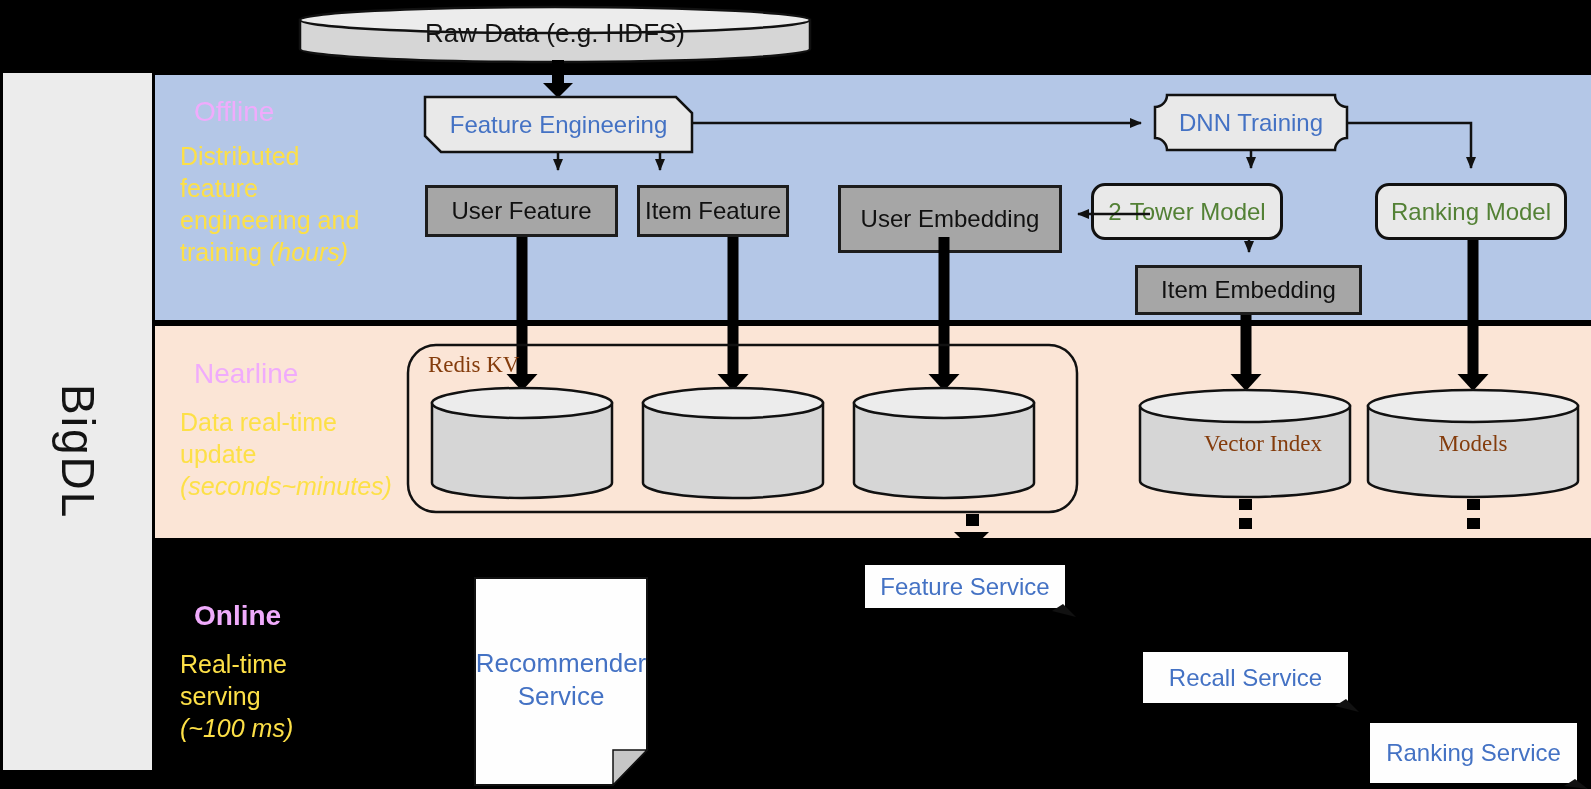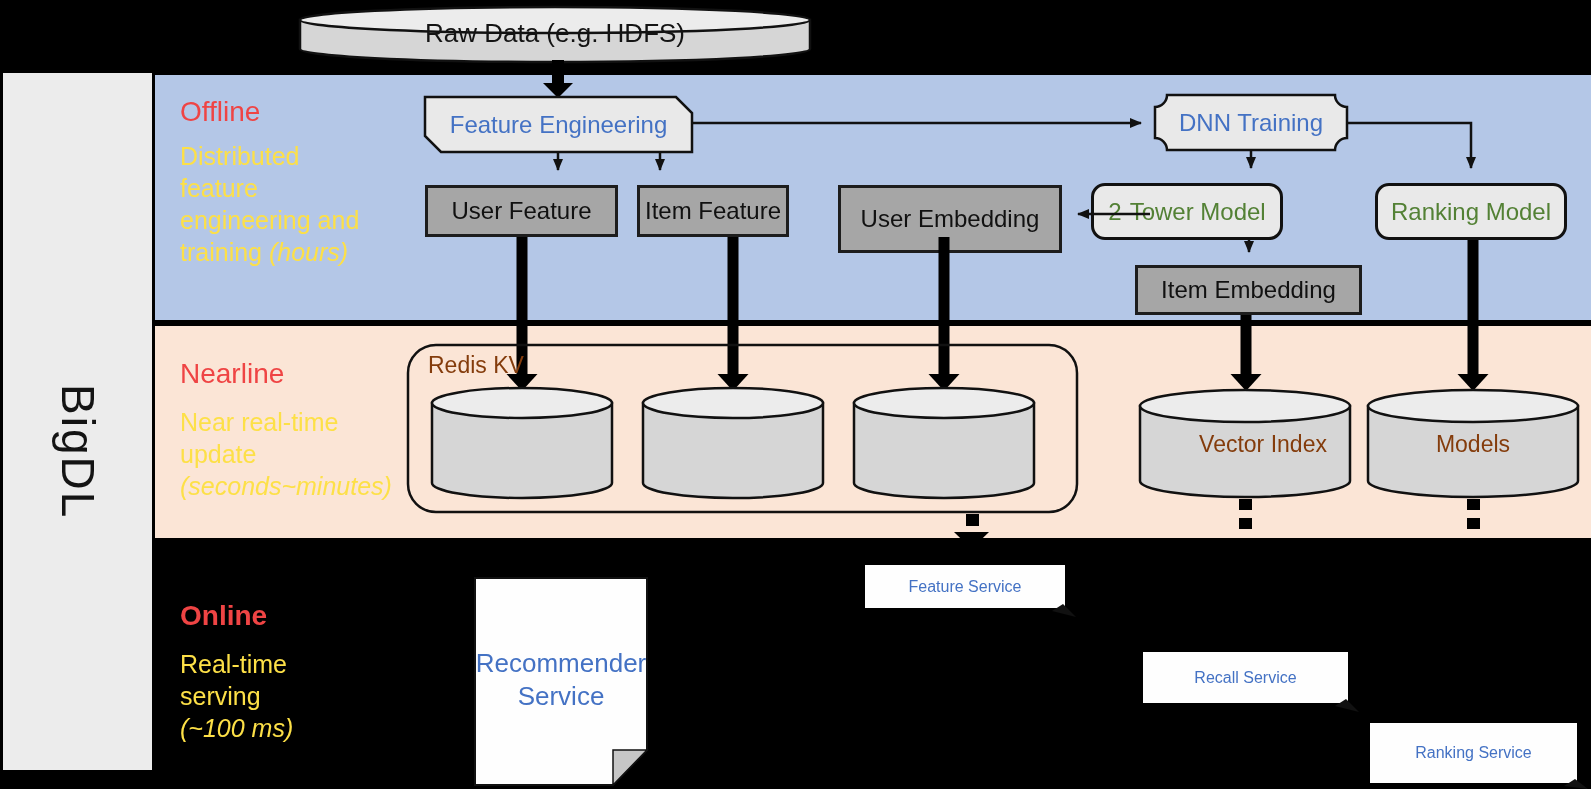"Offline" .band-title { color: #ef4444 -> #f0abfc; margin-left: none -> 14px }
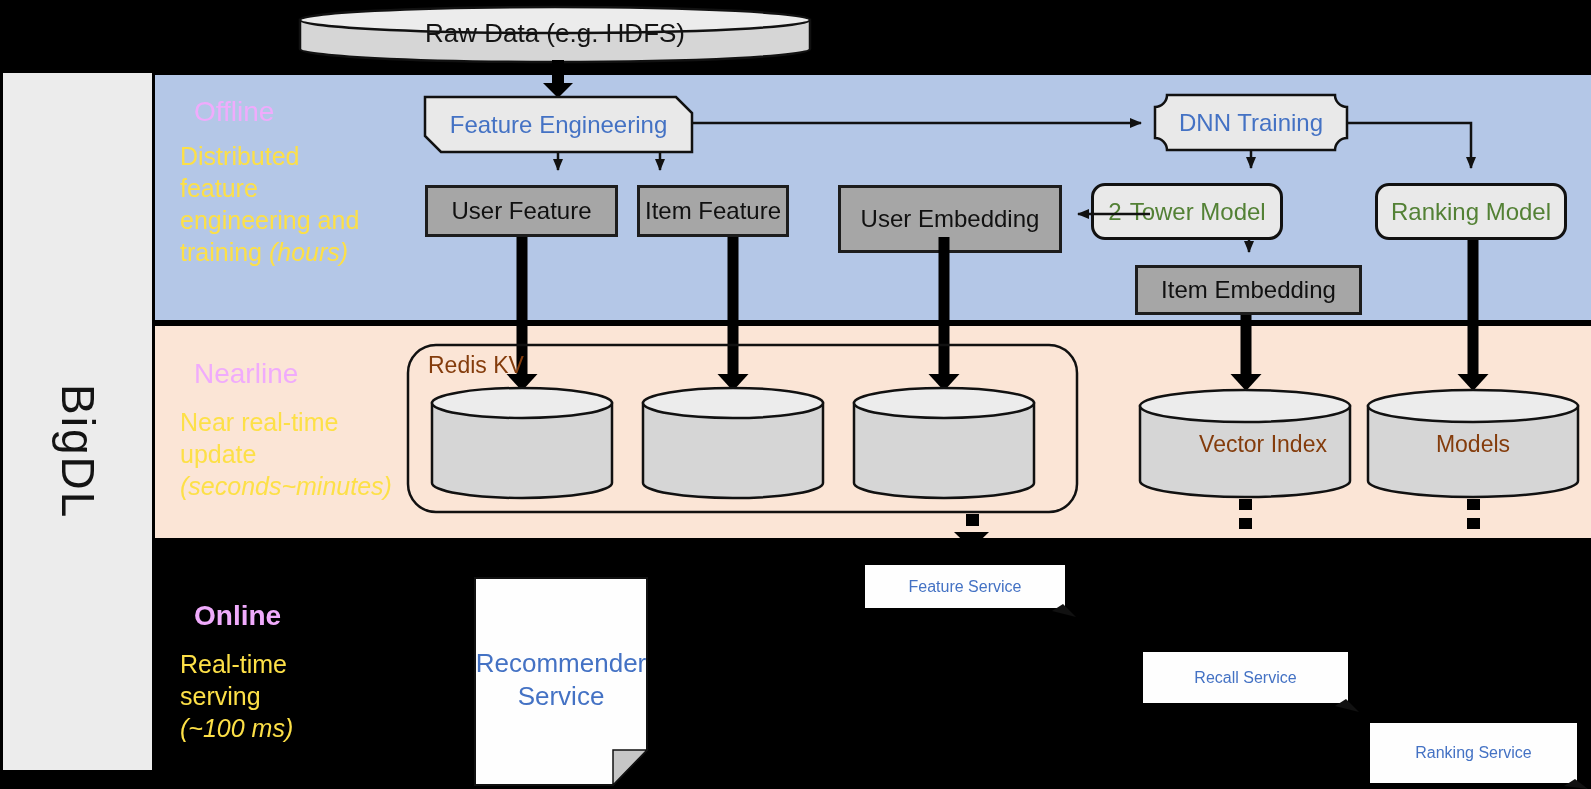"Redis KV" .brown-text { font-family: none -> Liberation Serif, serif }
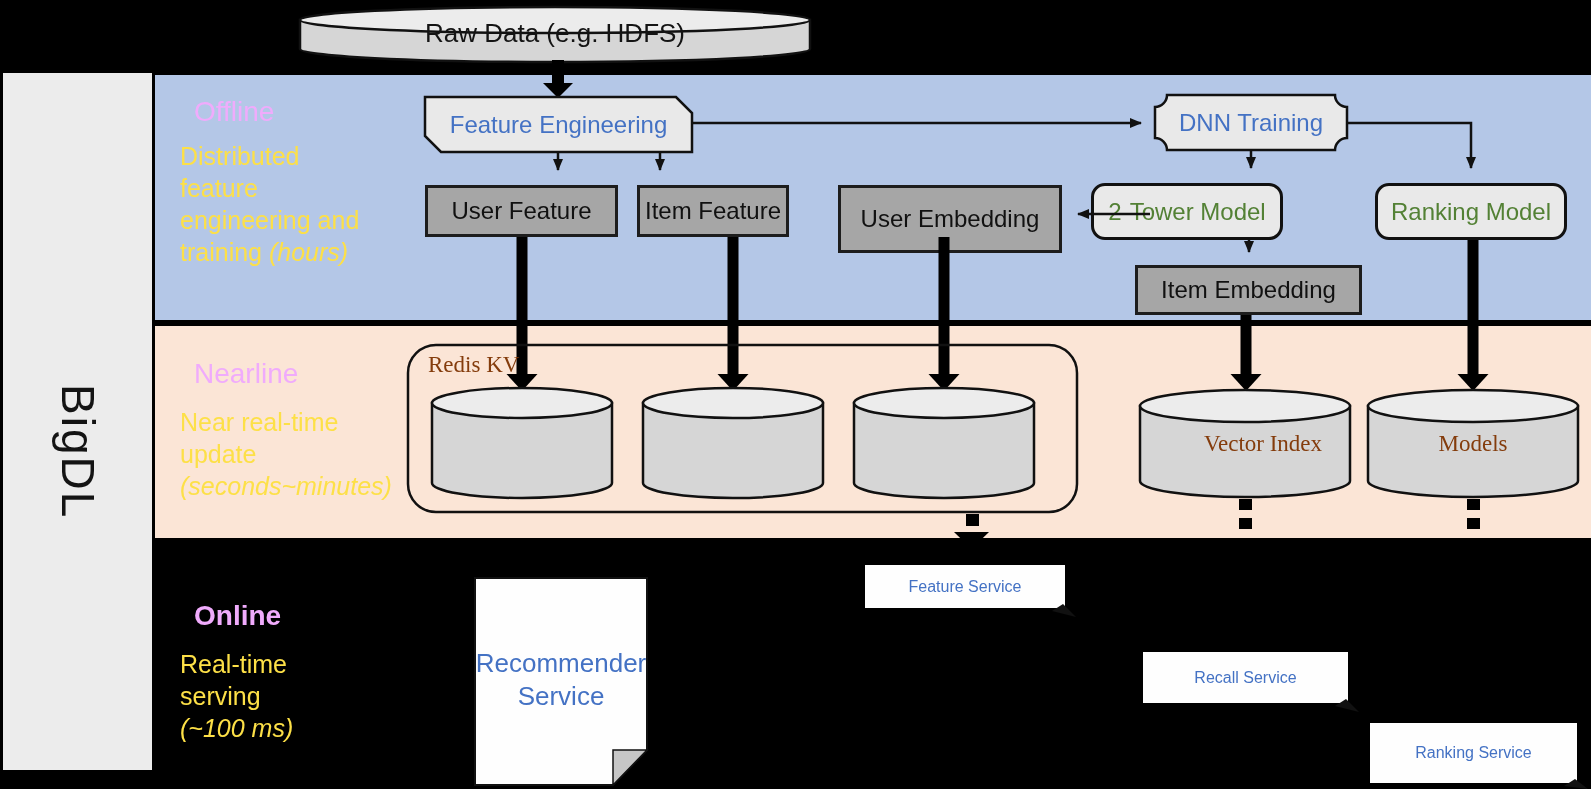"Near real-time" div { text: Near -> Data }
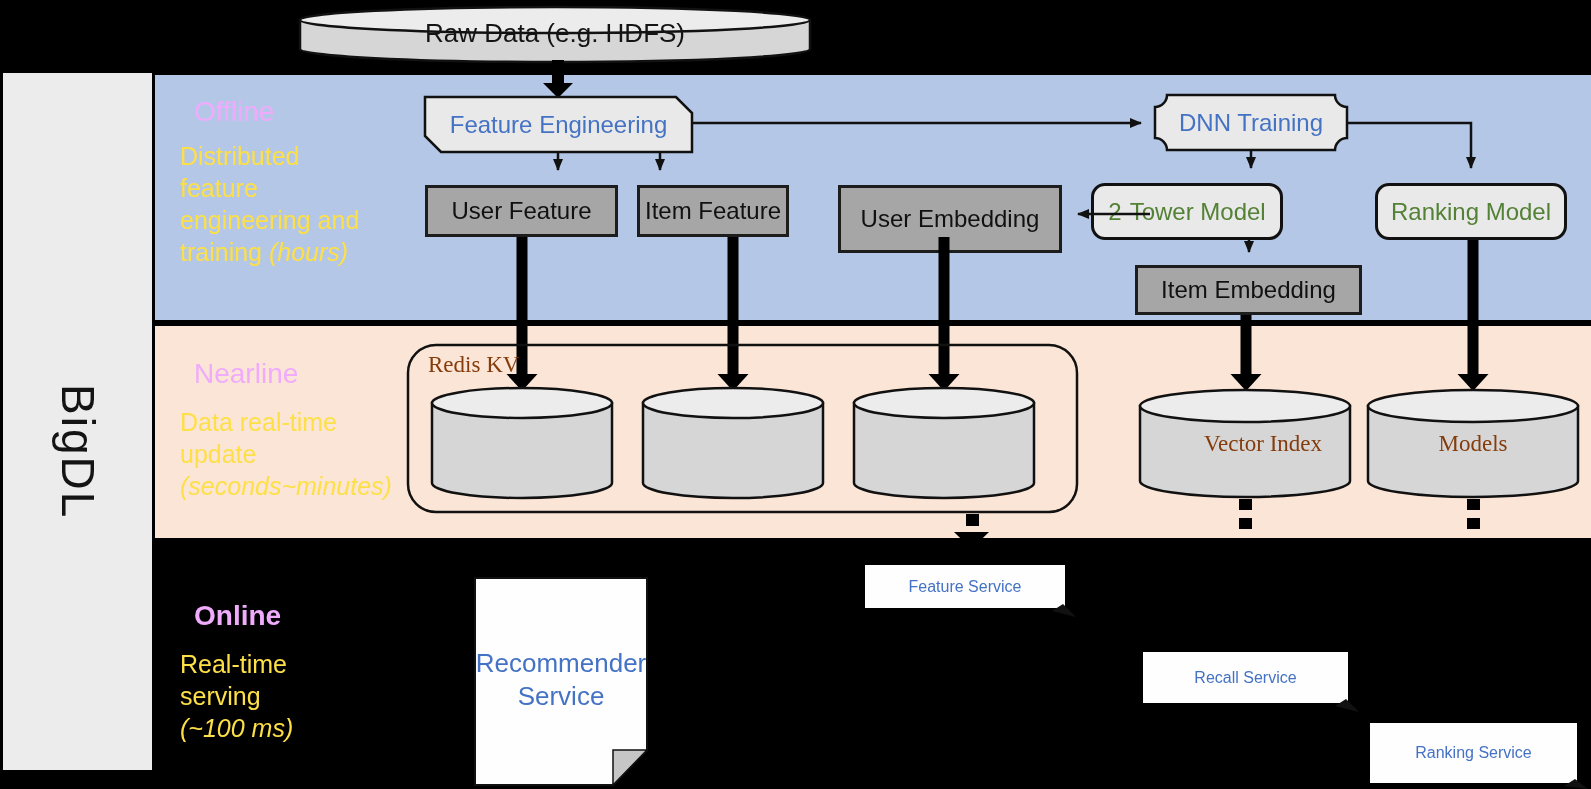"Feature Service" .svc-box { font-size: 16px -> 24px }
